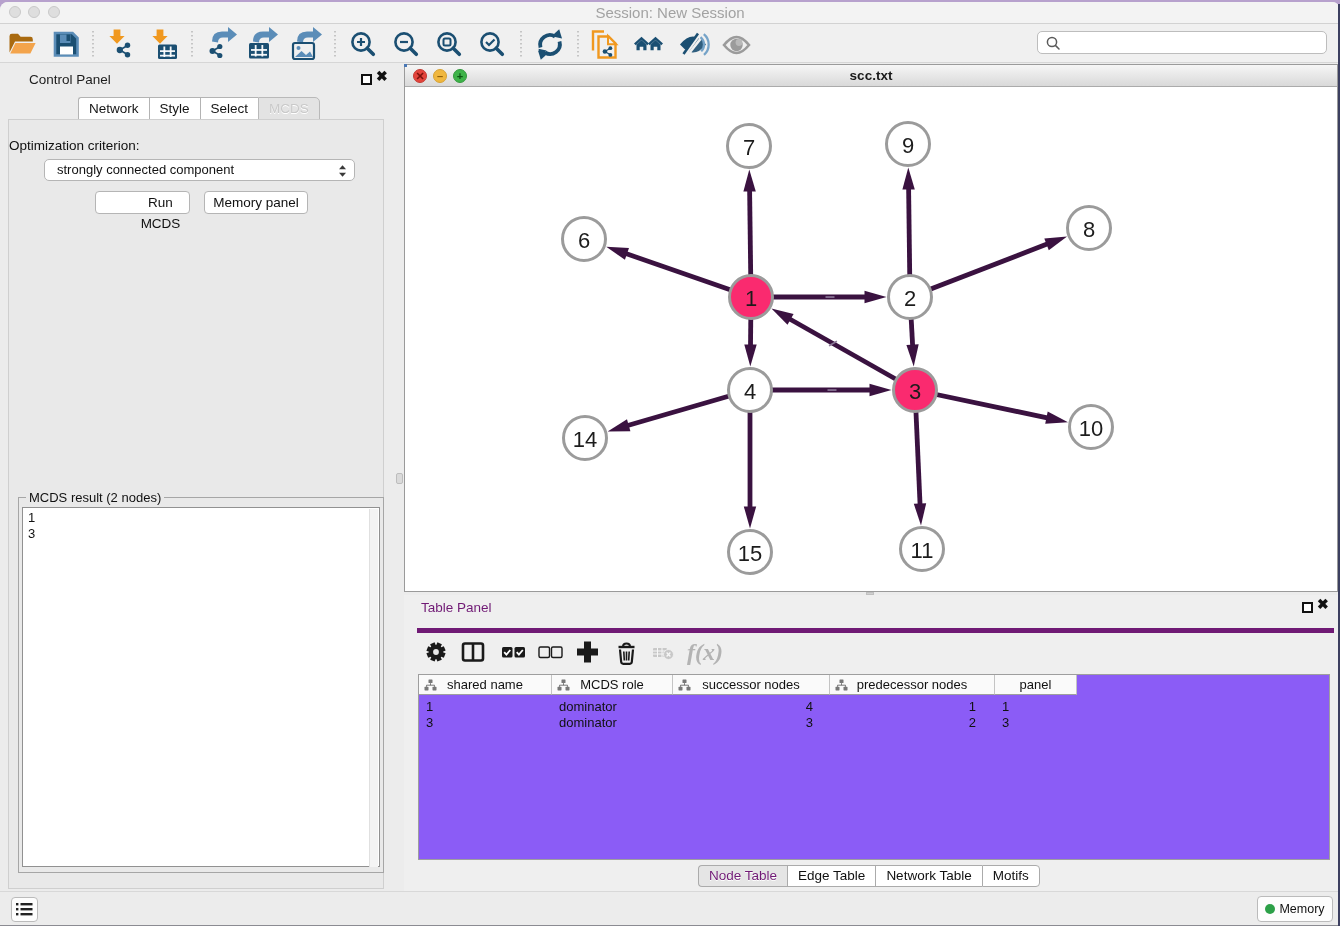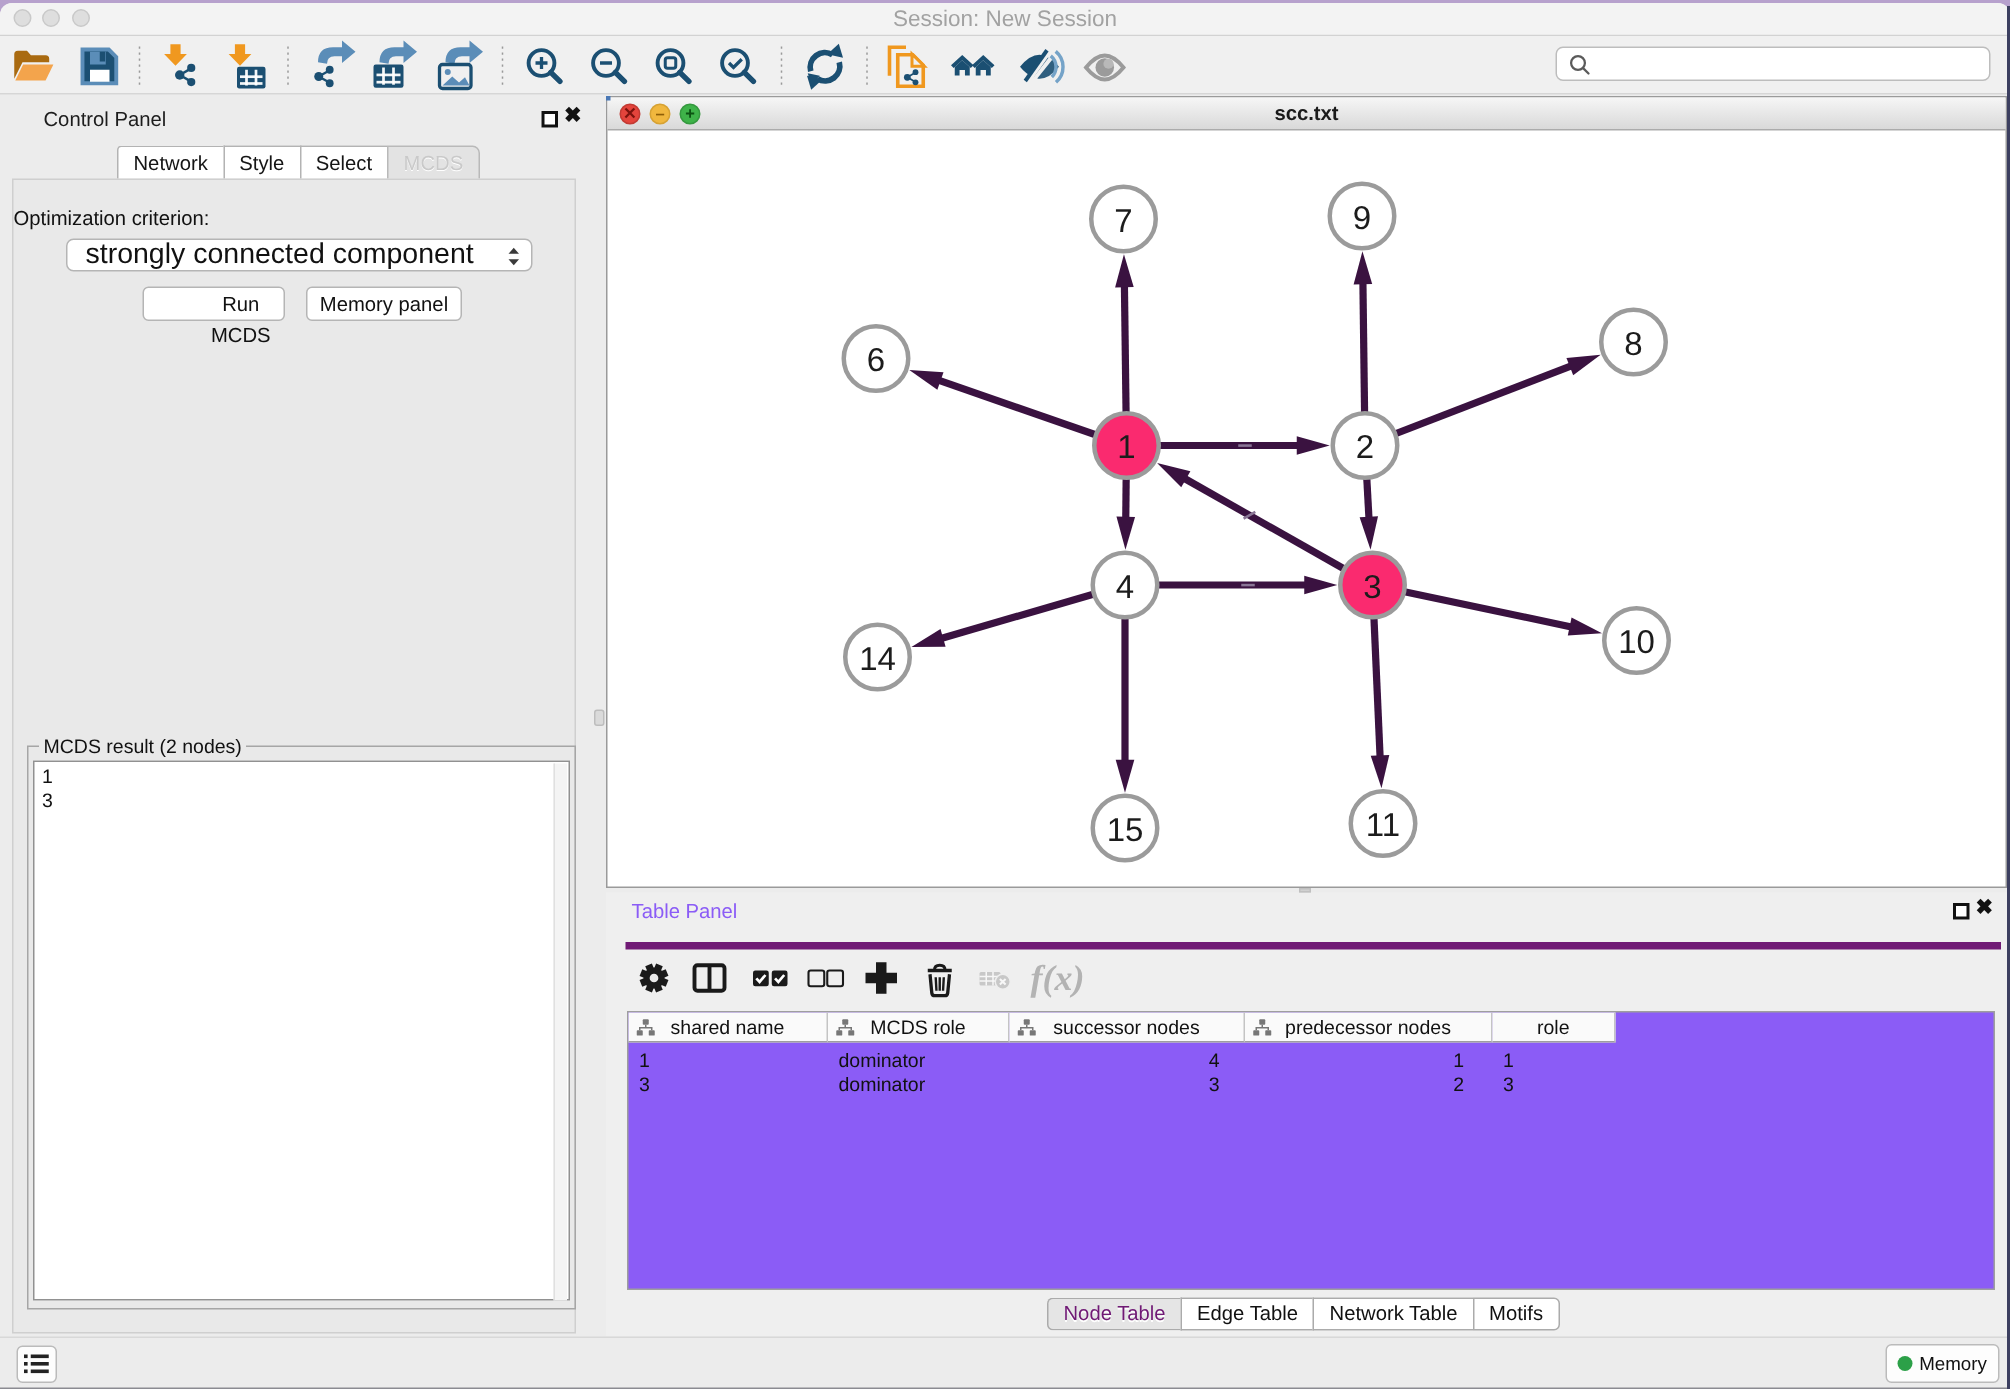"strongly connected component" #opt-select { font-size: 19px -> 13px }
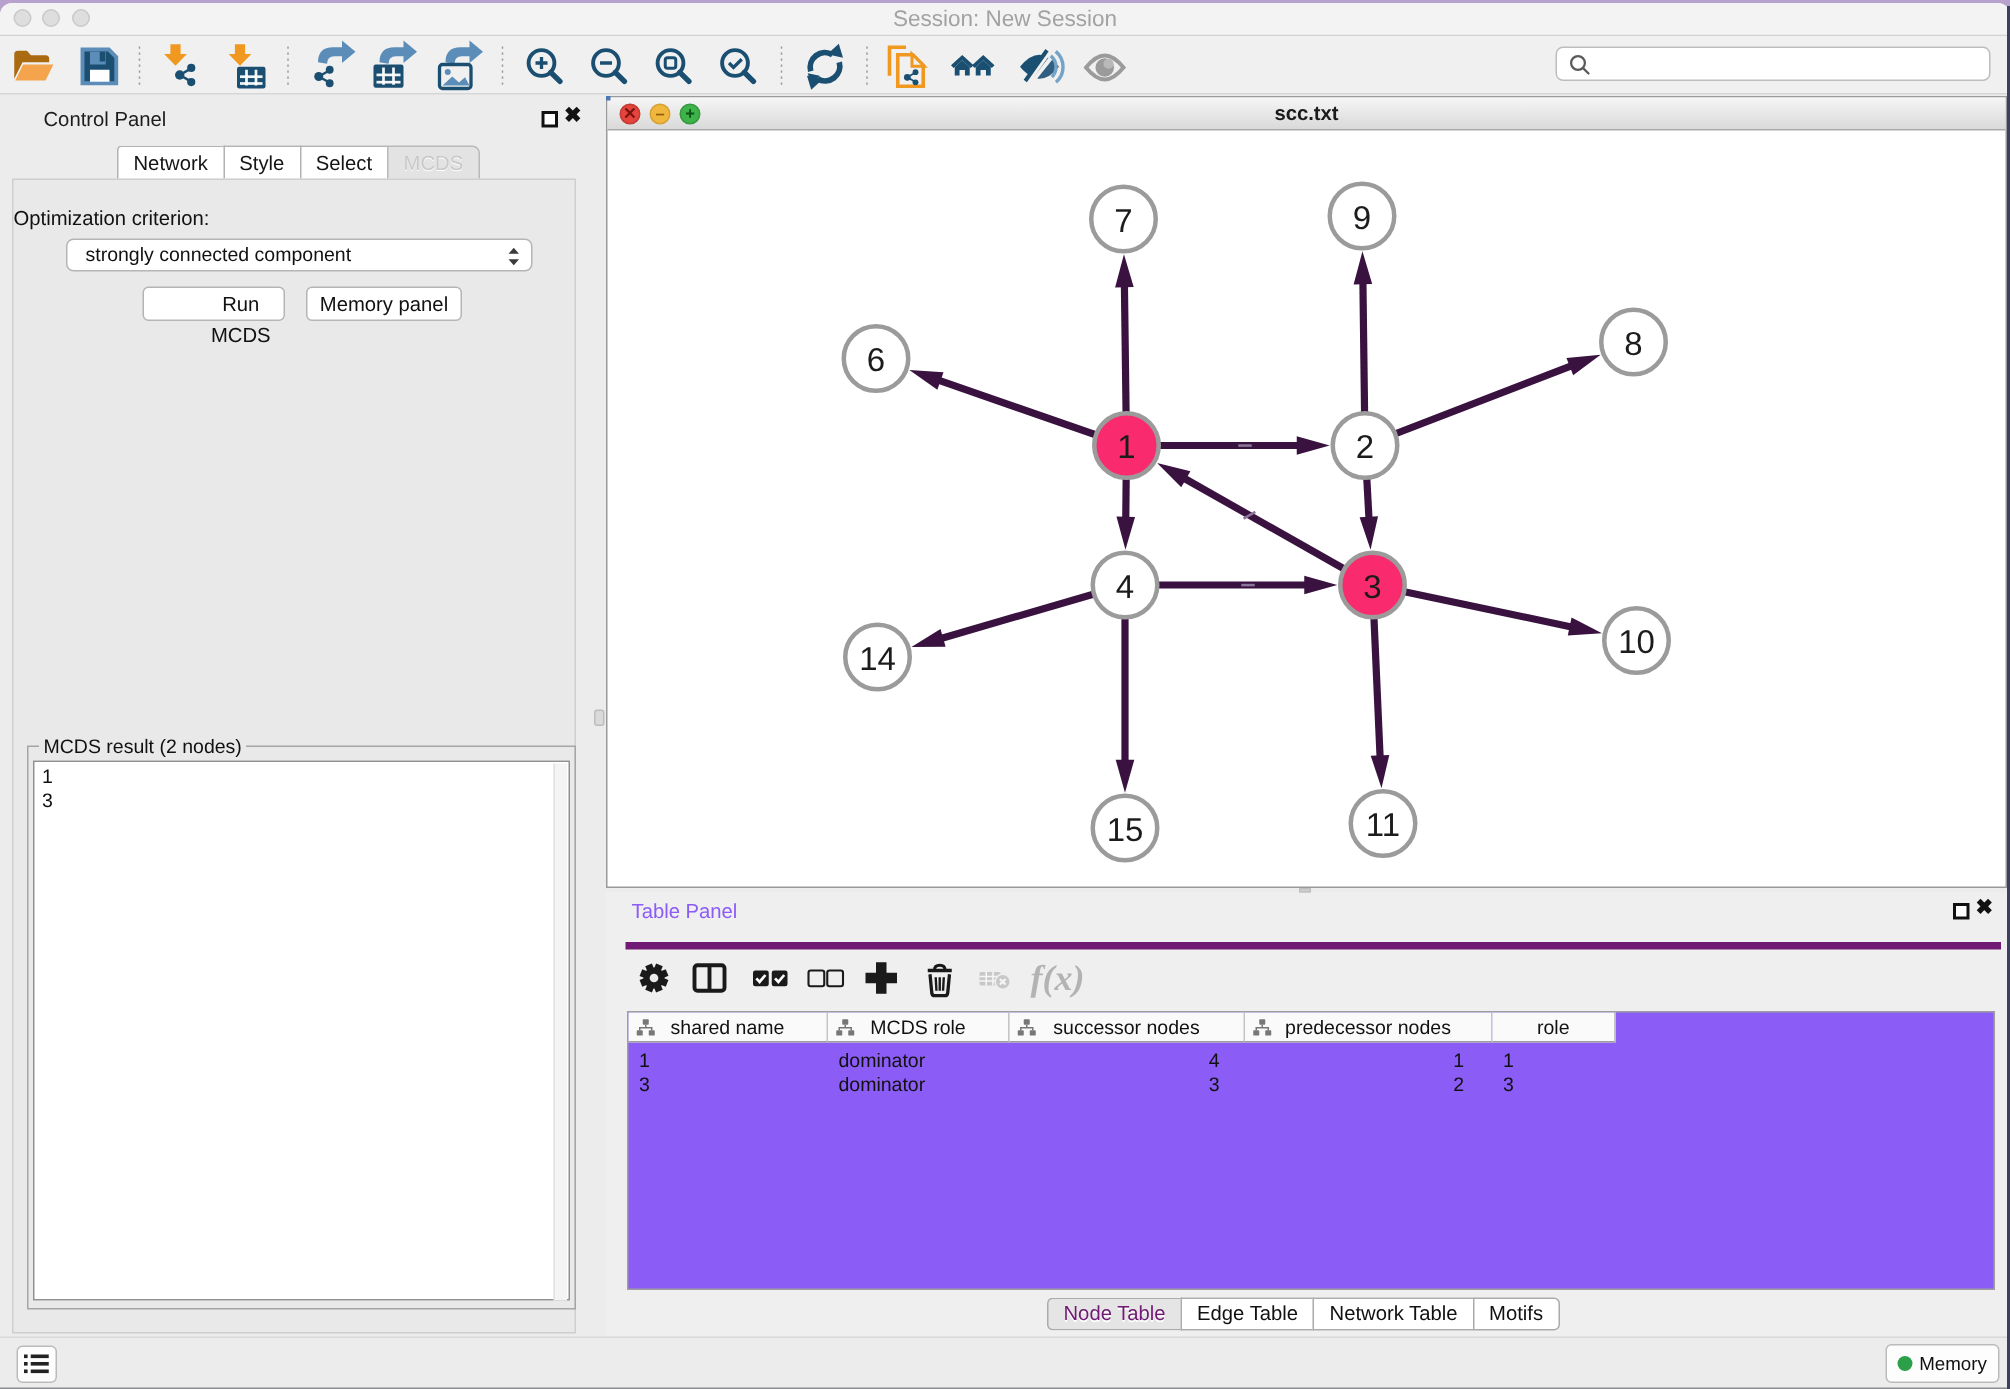"Table Panel" #tp-title { color: #8b5cf6 -> #701a75 }
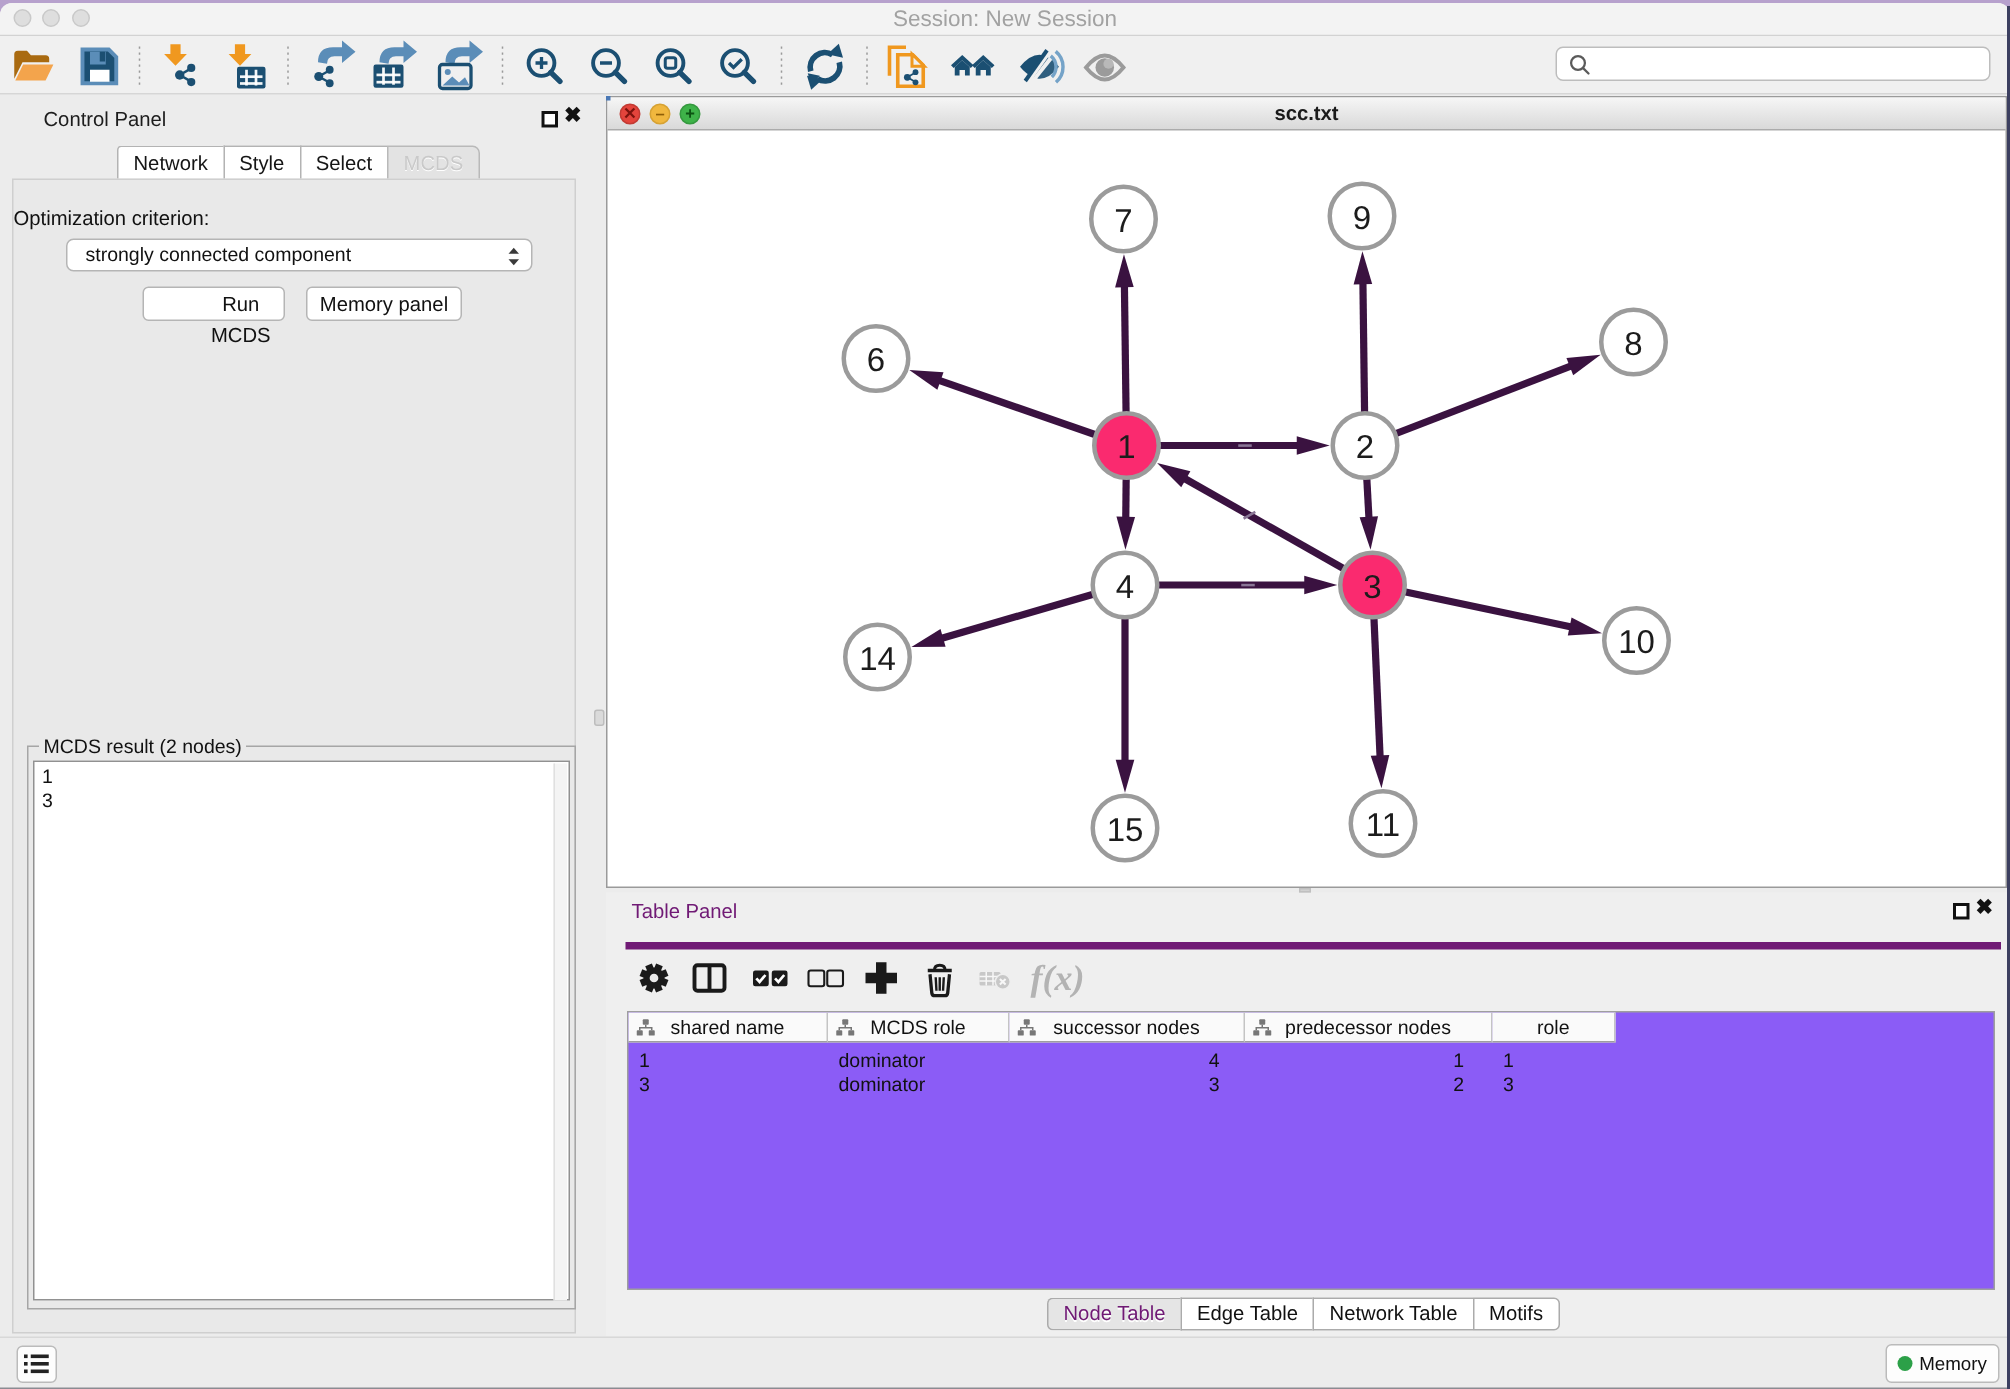"role" span { text: role -> panel }
